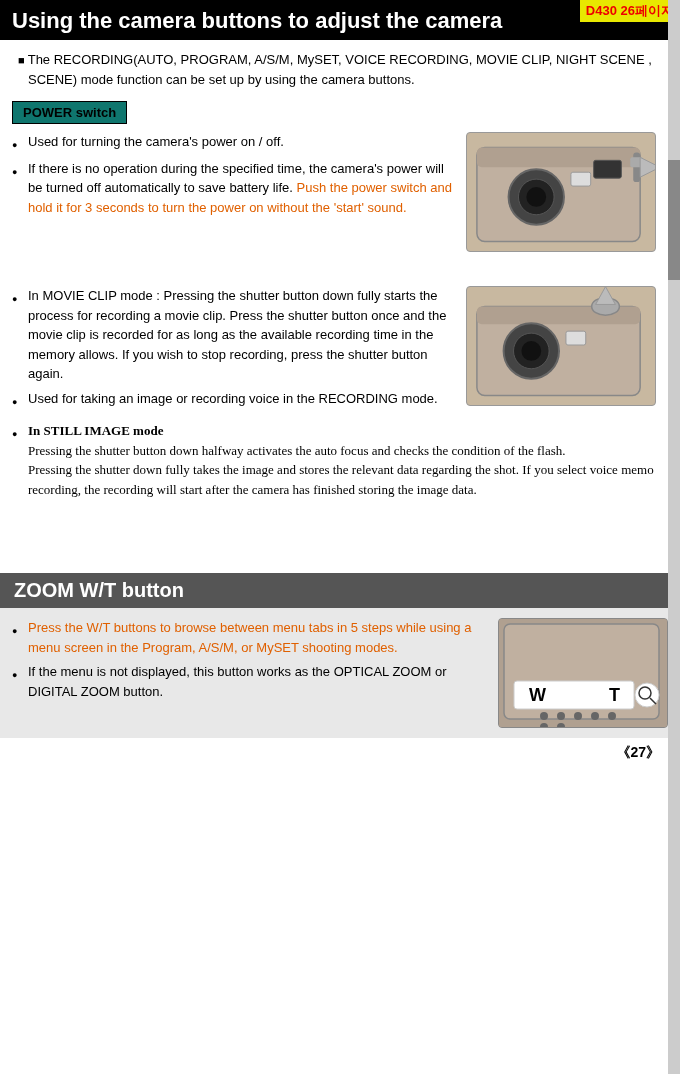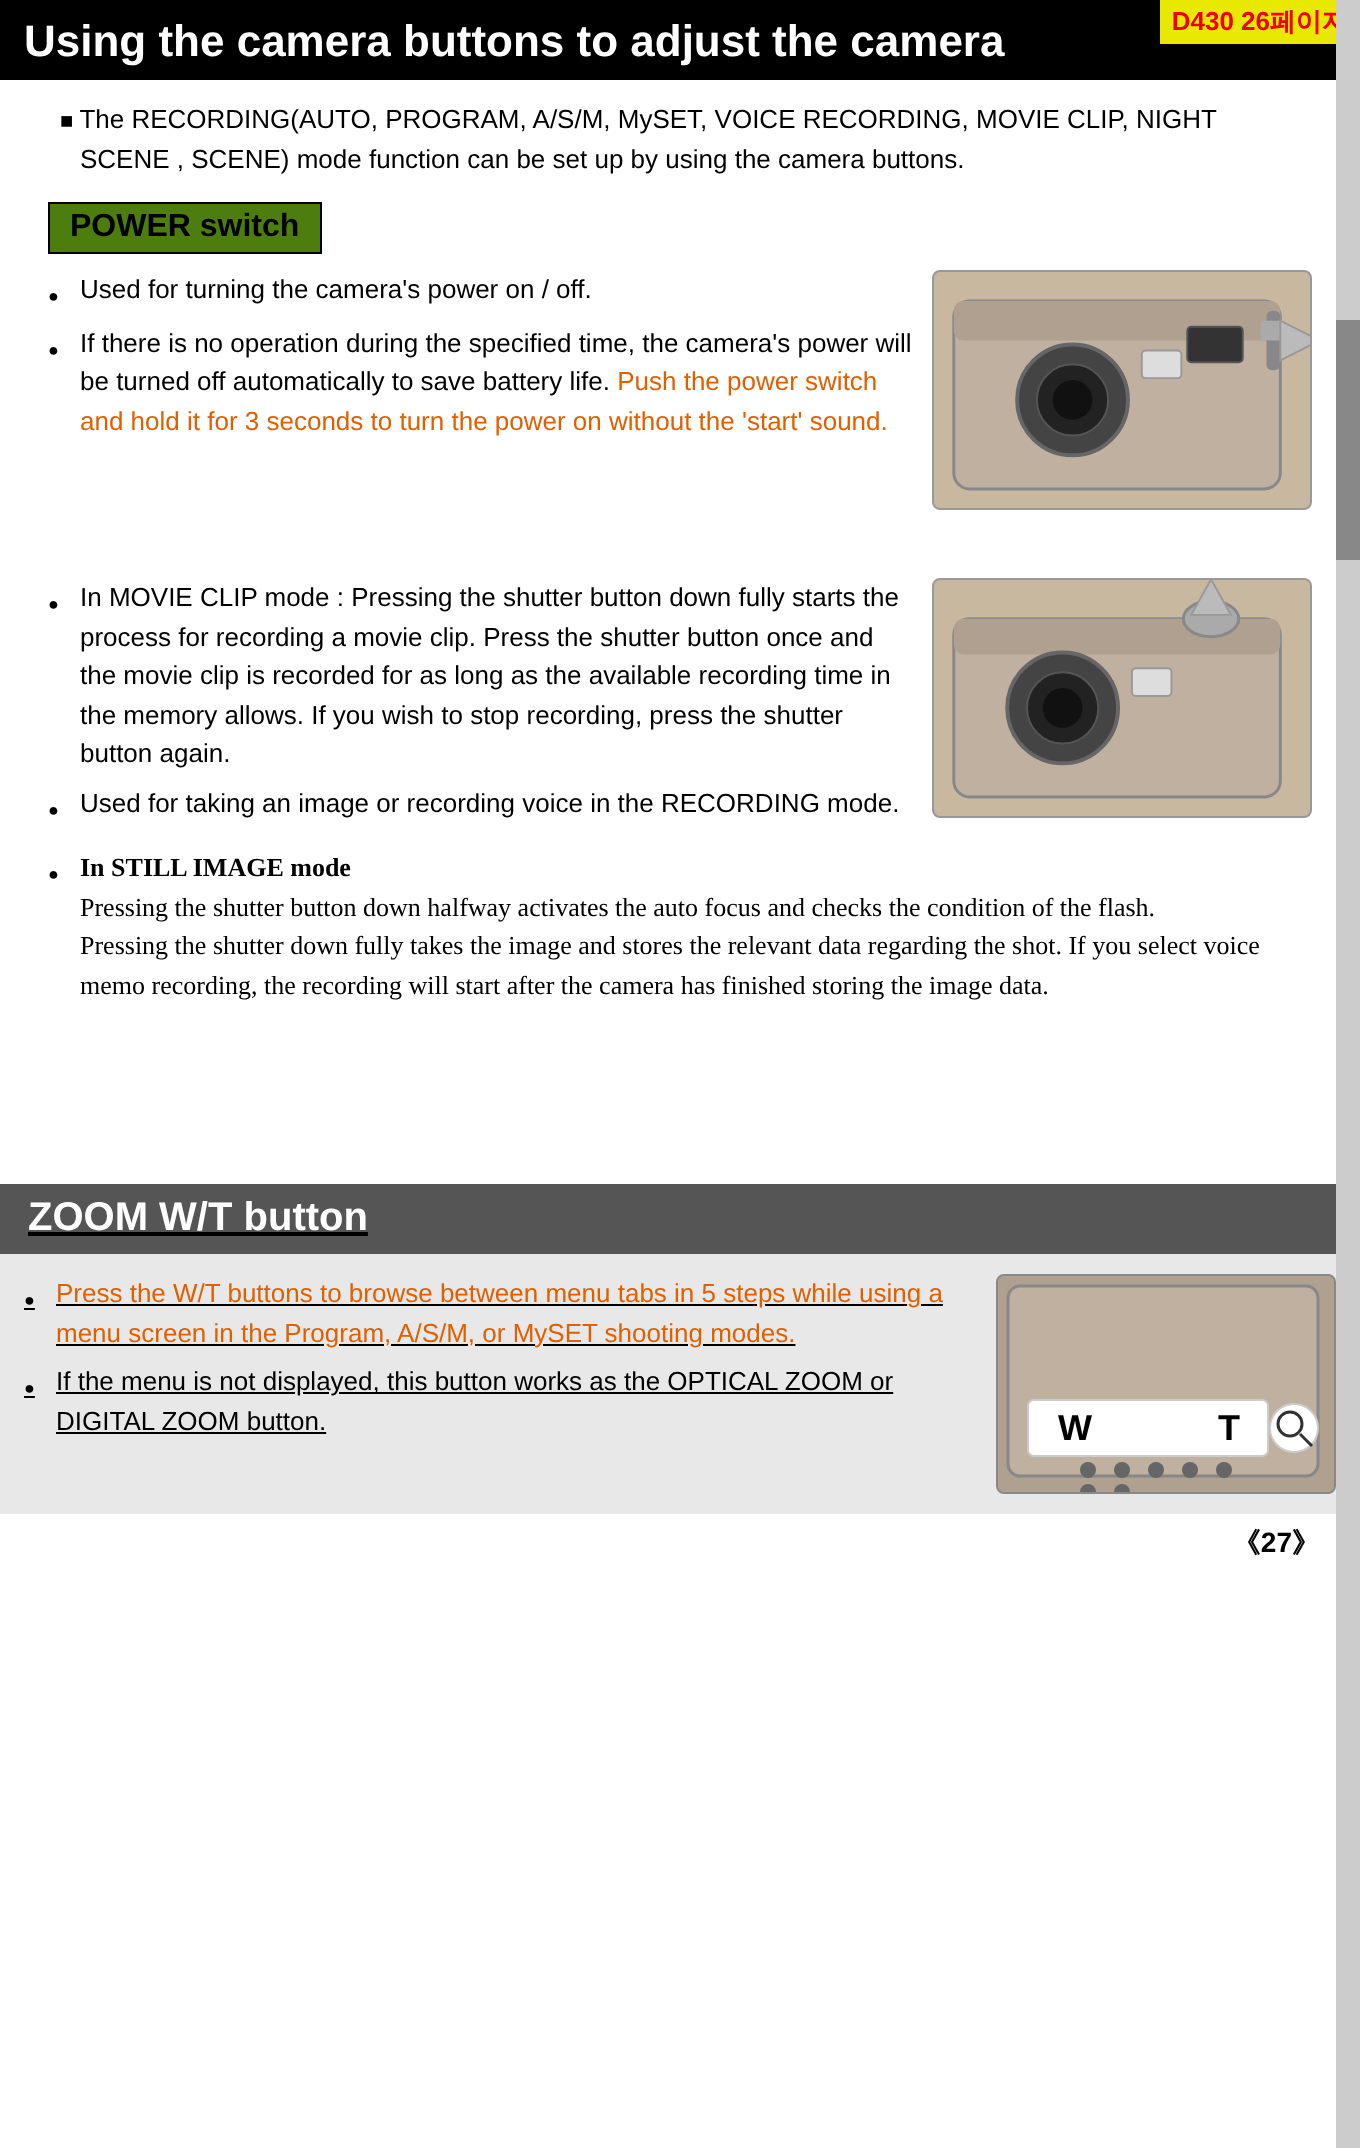"The RECORDING(AUTO, PROGRAM, A/S/M," .content { padding: 10px 24px 10px 24px -> 10px 24px 10px 12px }
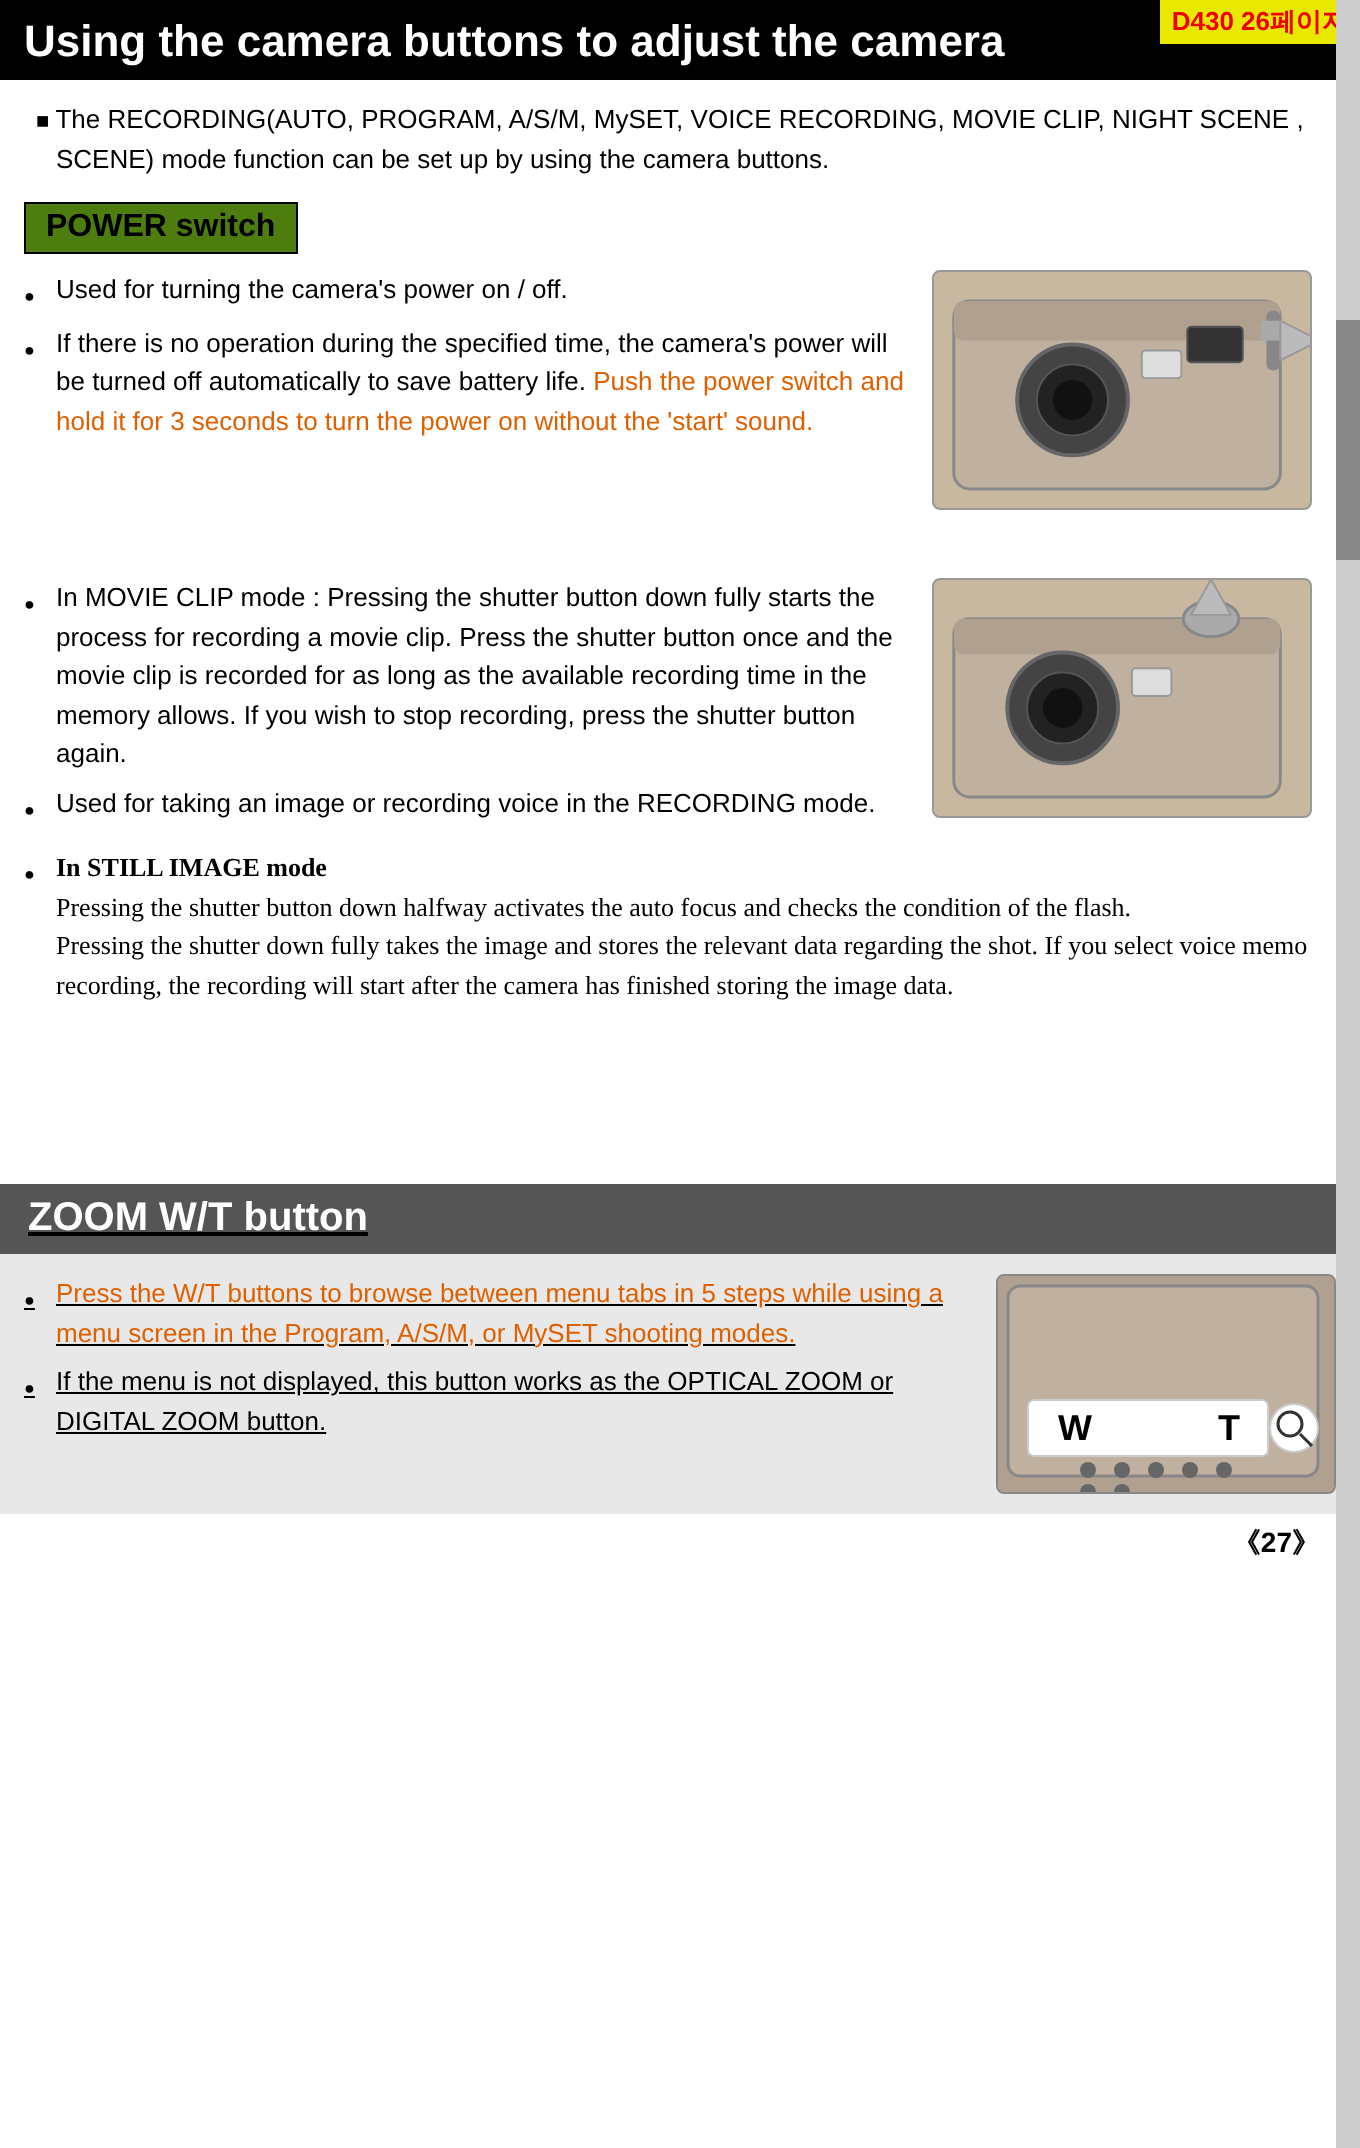"POWER switch" .label-box { background: #4d7c0f -> #0f766e; font-size: 16px -> 13px }
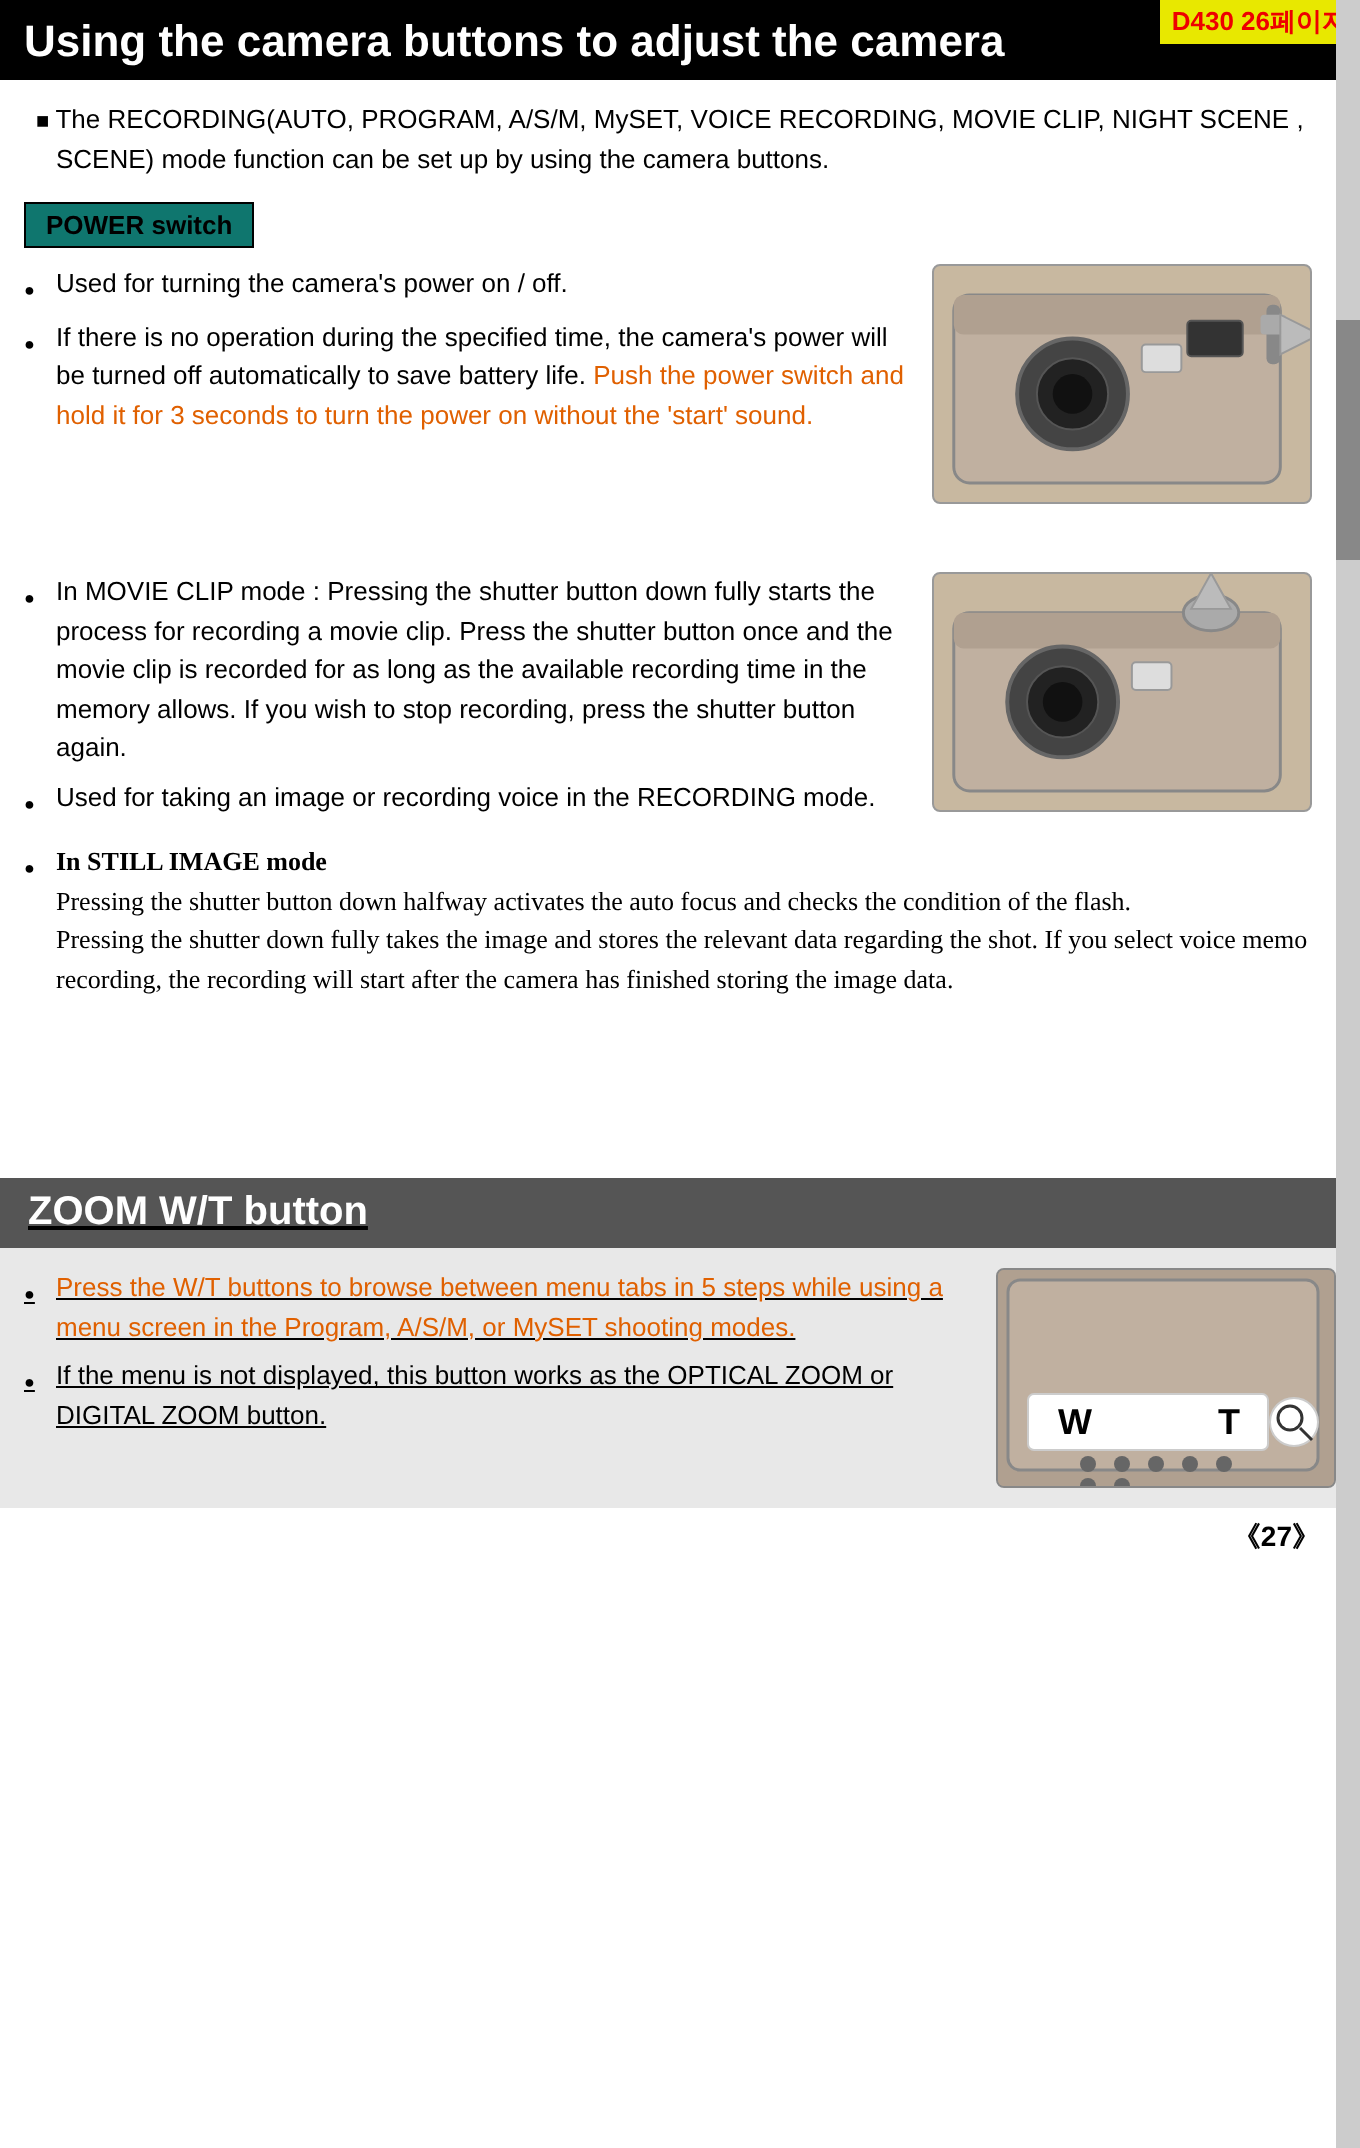"ZOOM W/T button" .zoom-section { margin-top: 26px -> 10px; text-decoration: underline -> none }
